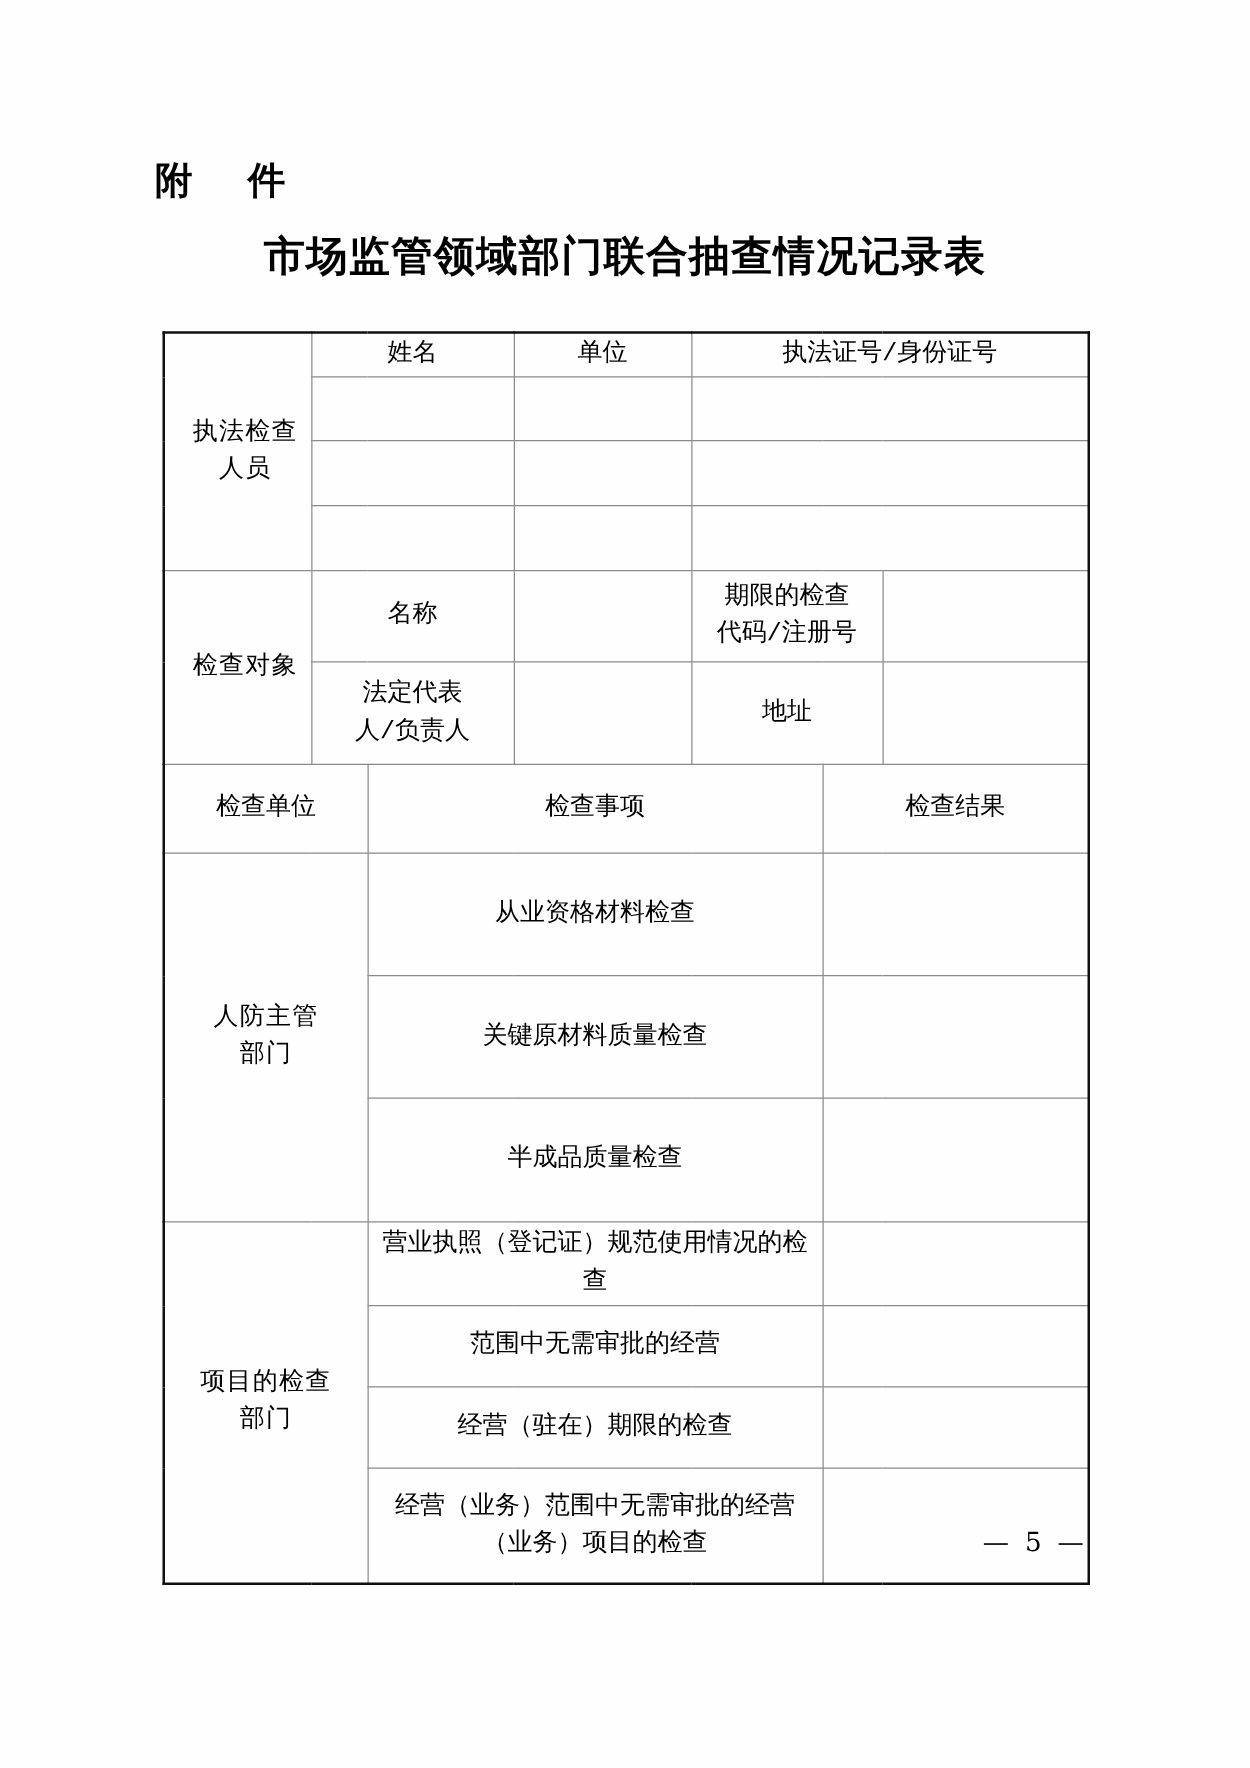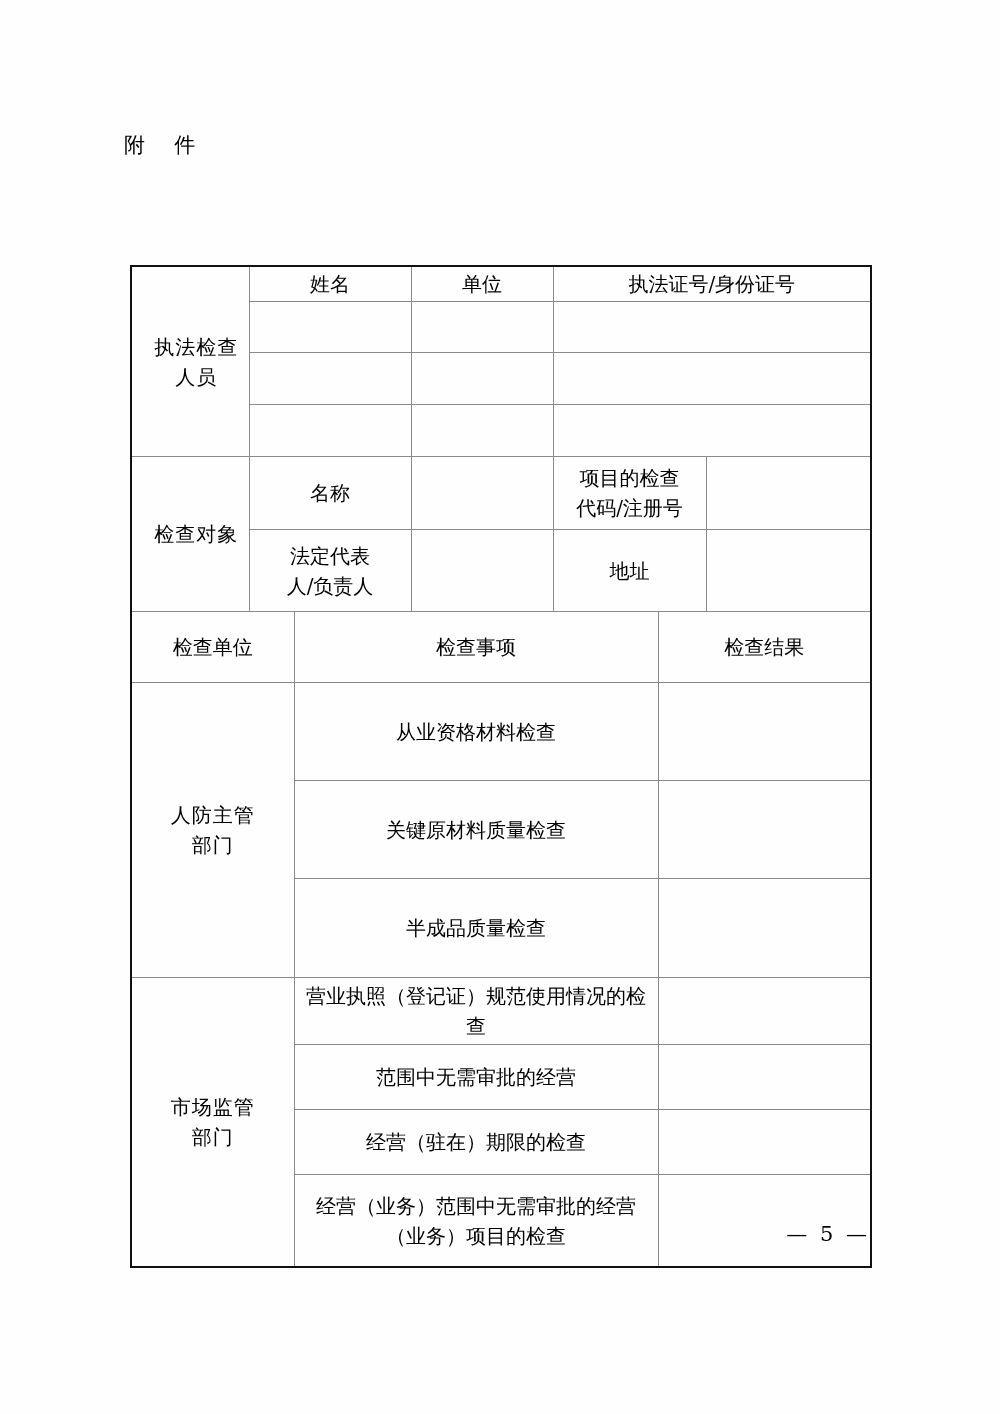"附 件" .attach-label { font-size: 21px -> 30px; font-weight: normal -> bold }
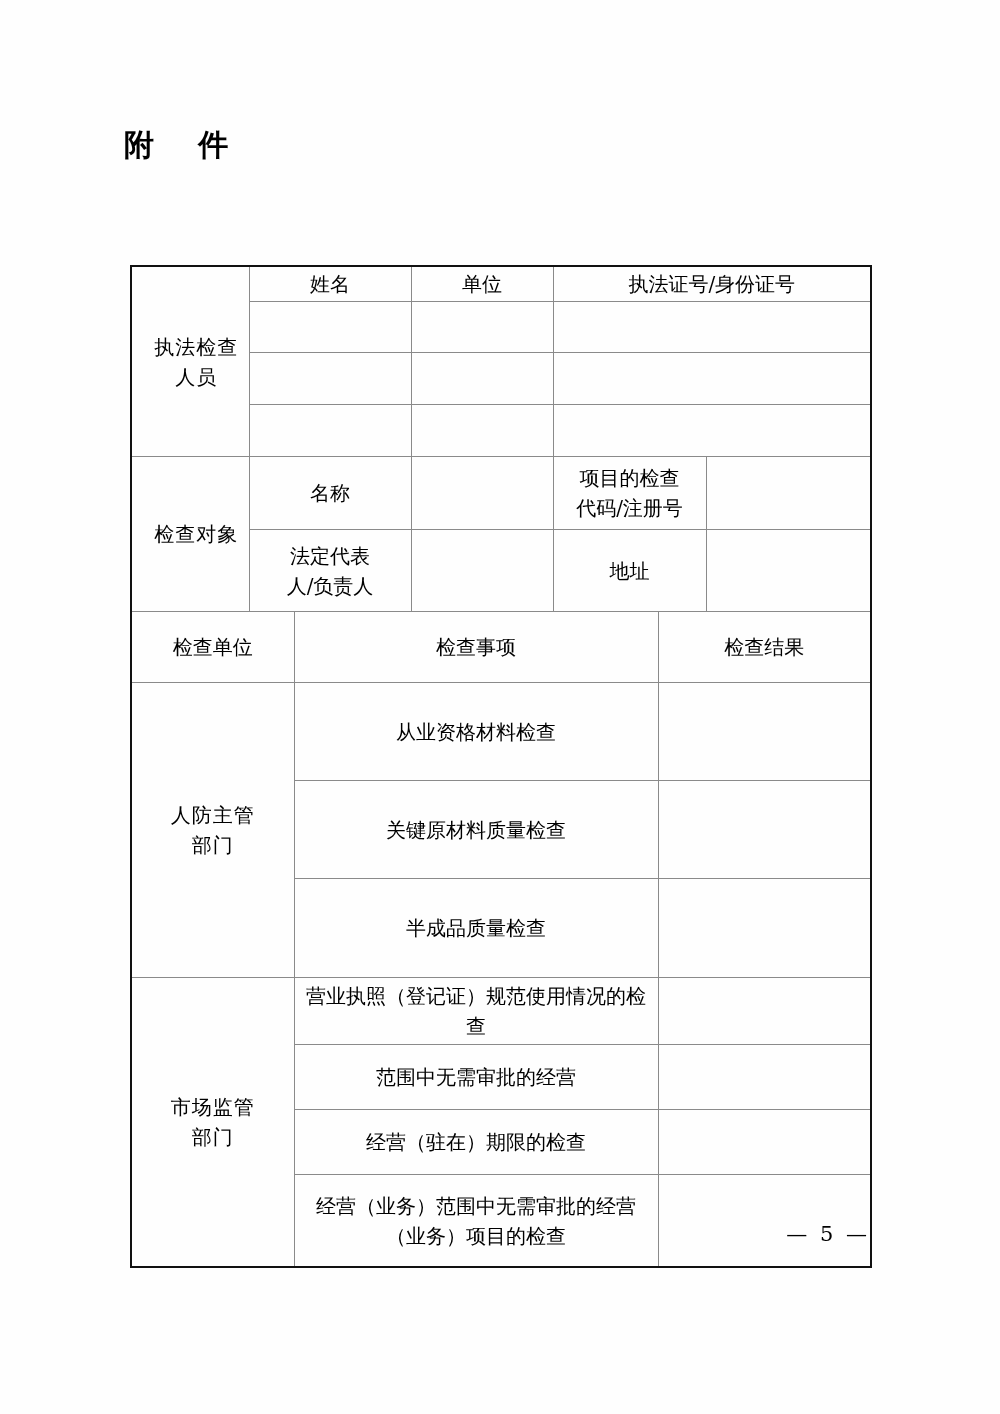"市场监管领域部门联合抽查情况记录表" div.doc-title { html: none -> <div>市场监管领域部门联合抽查情况记录表</div> }
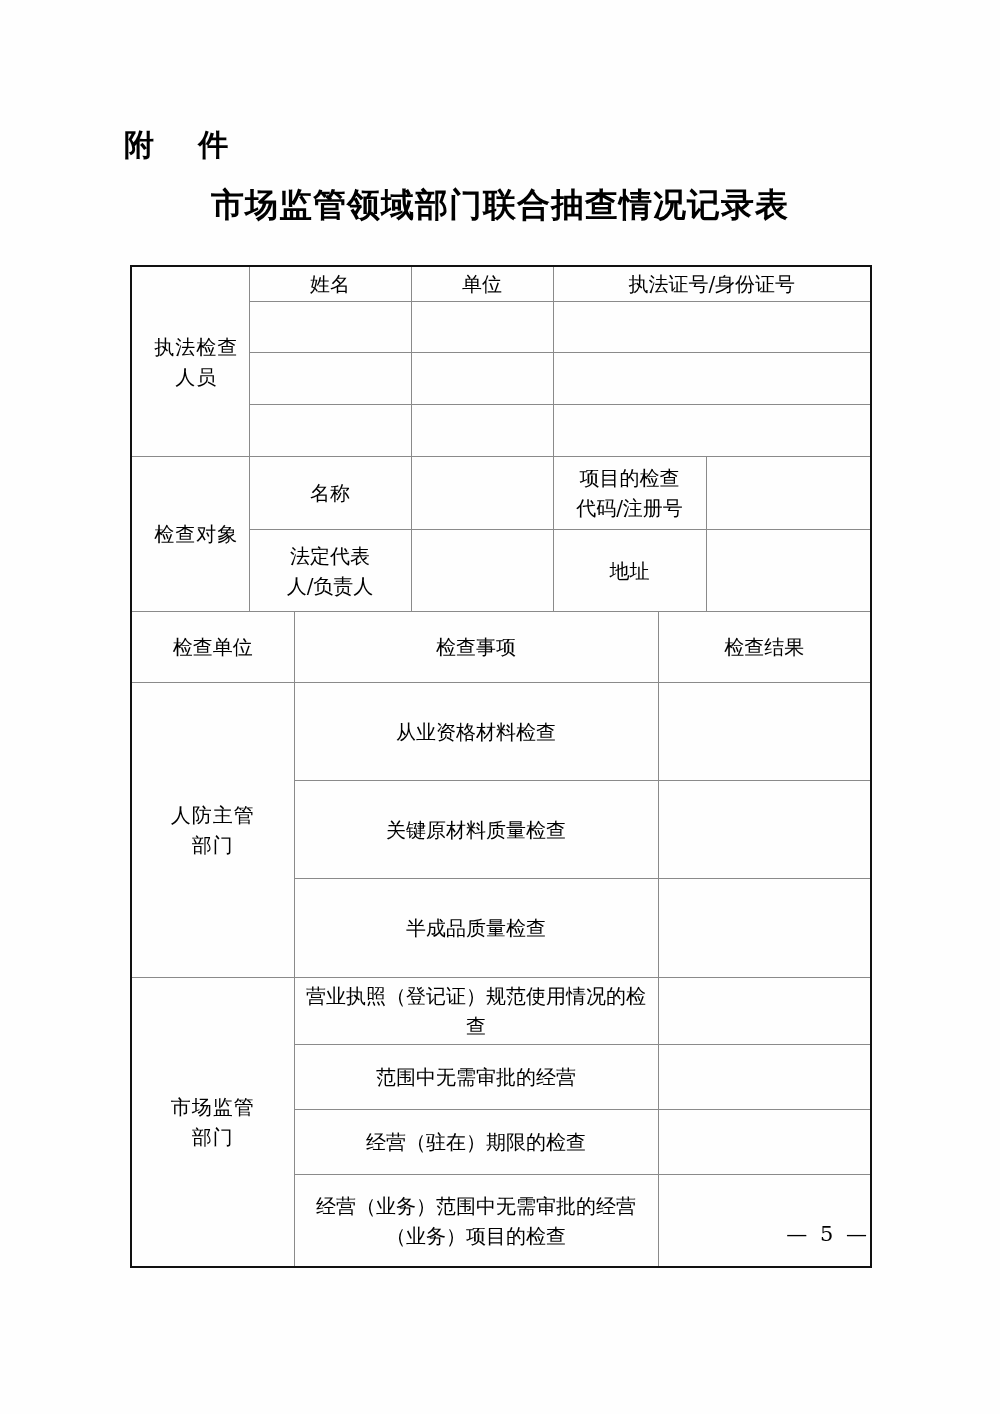"姓名" .cell-text { font-family: none -> Liberation Mono, monospace }
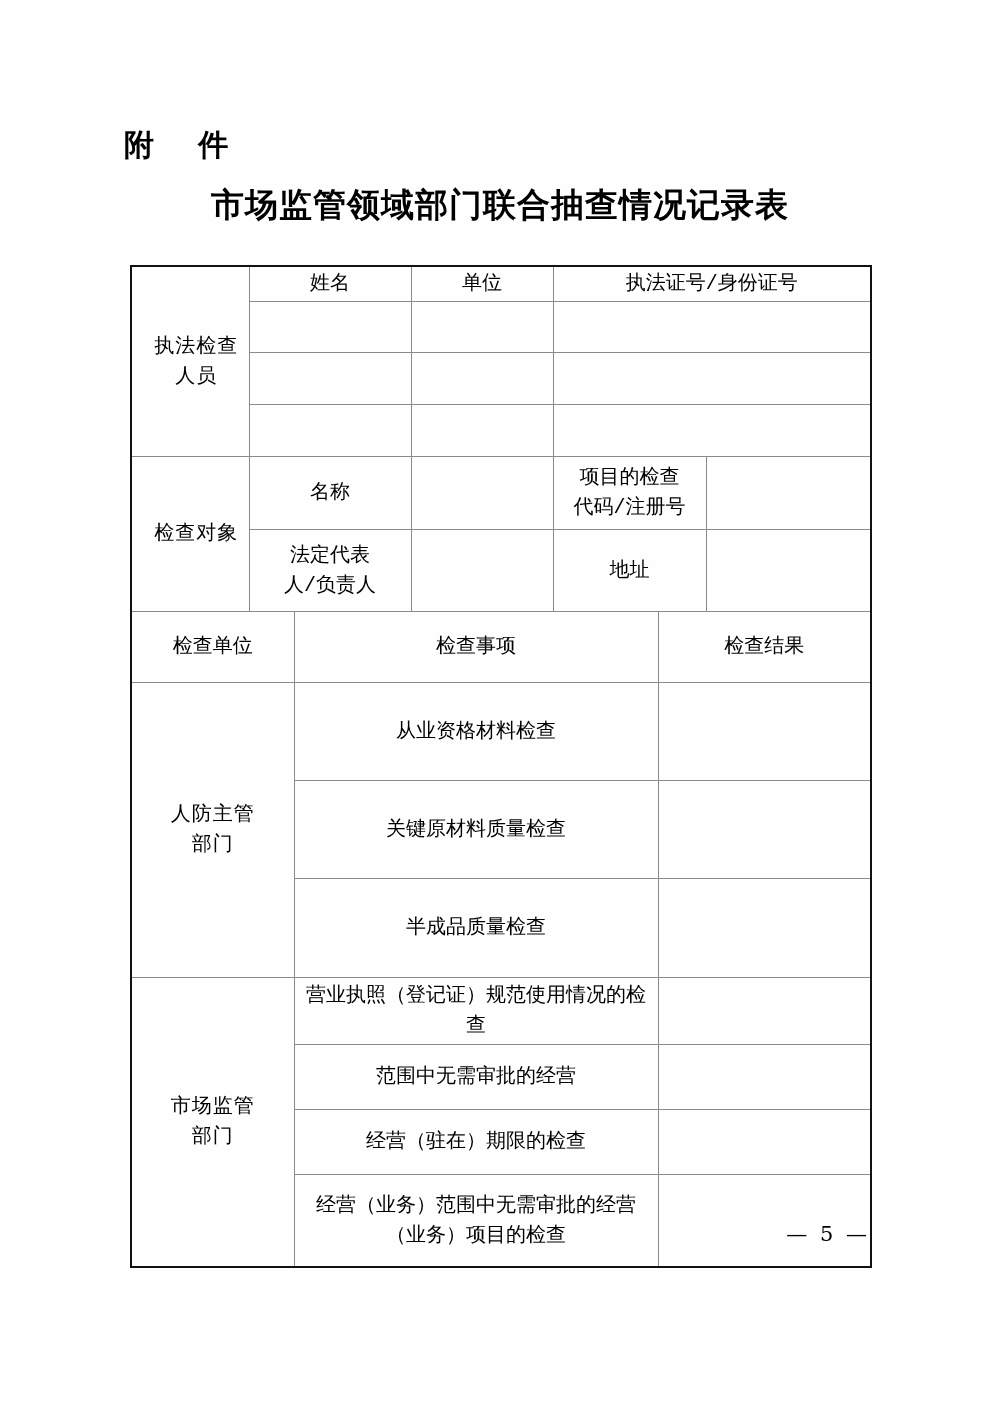"项目的检查" span.cell-text { text: 项目 -> 期限 }
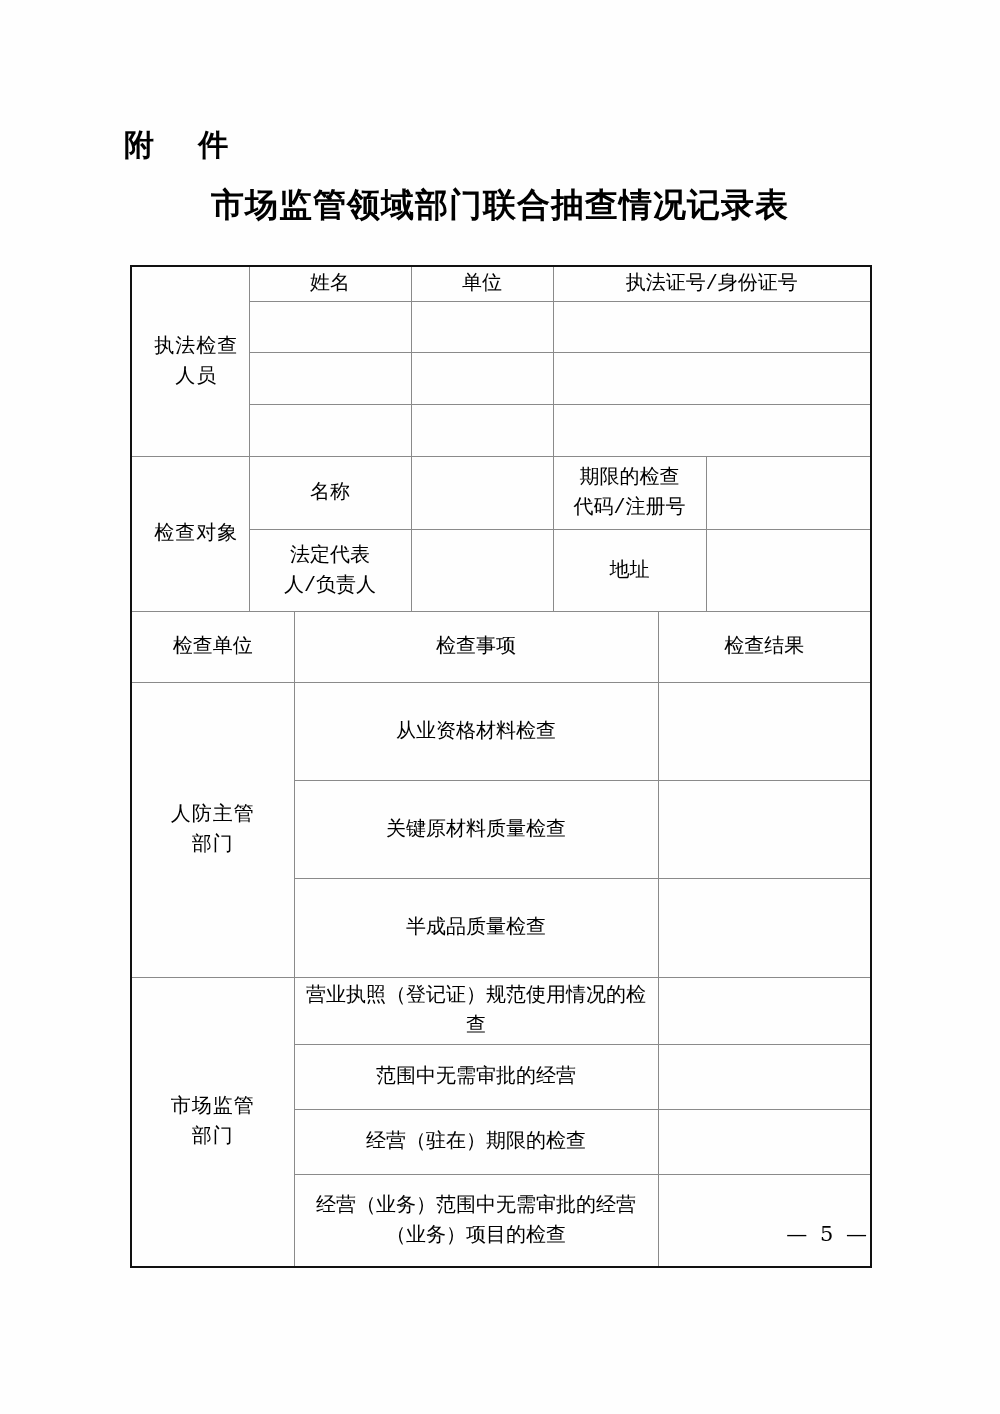"市场监管" span.cell-text { text: 市场监管 -> 项目的检查 }
